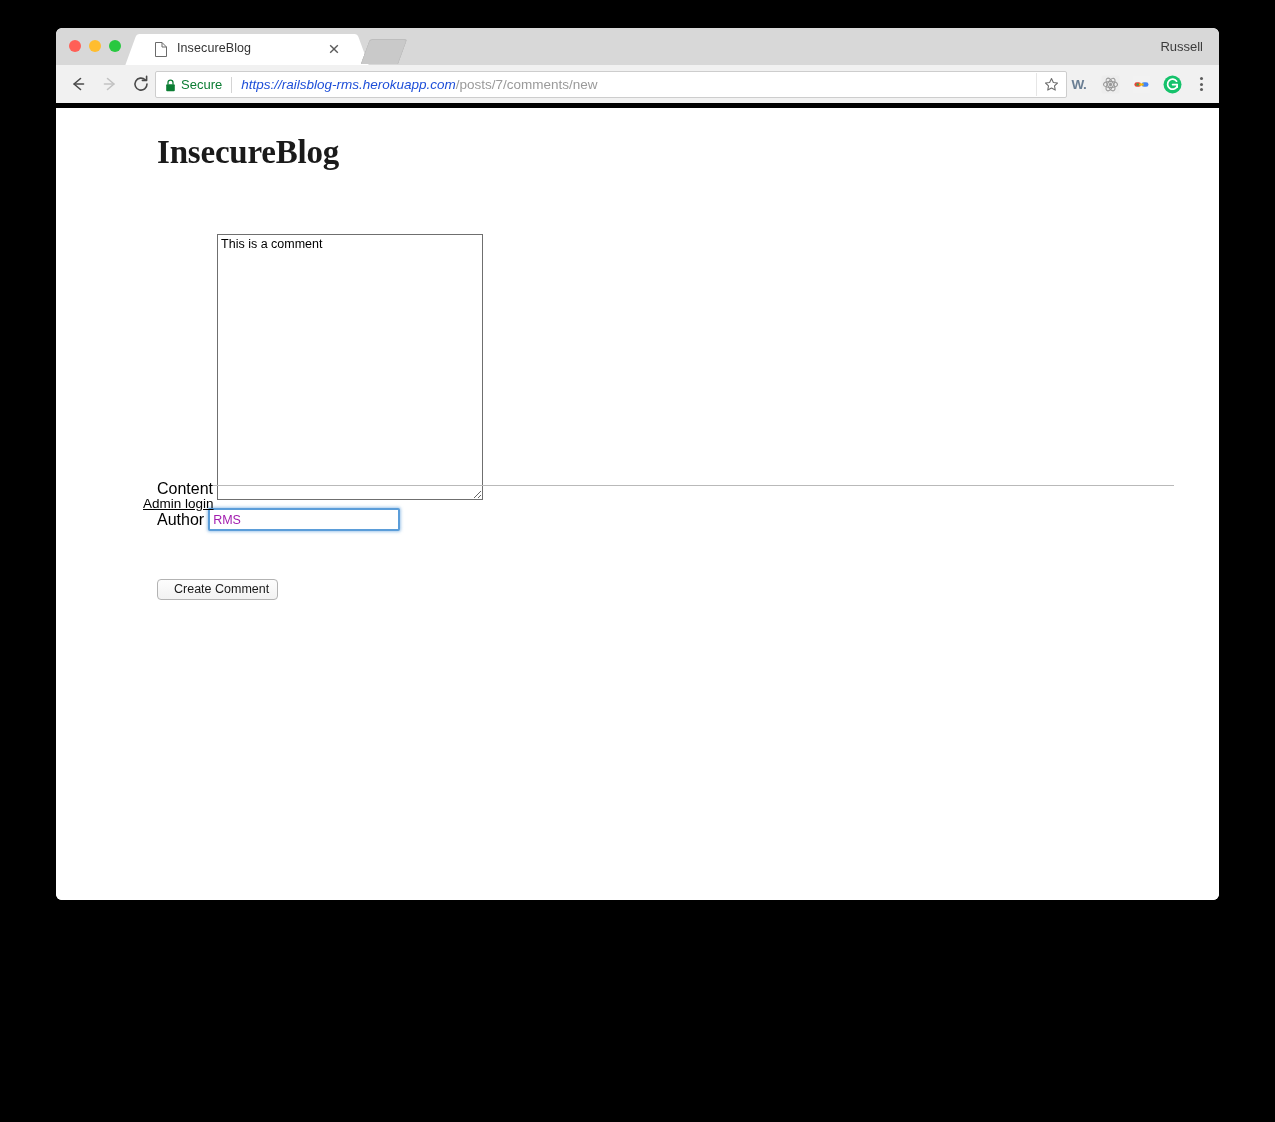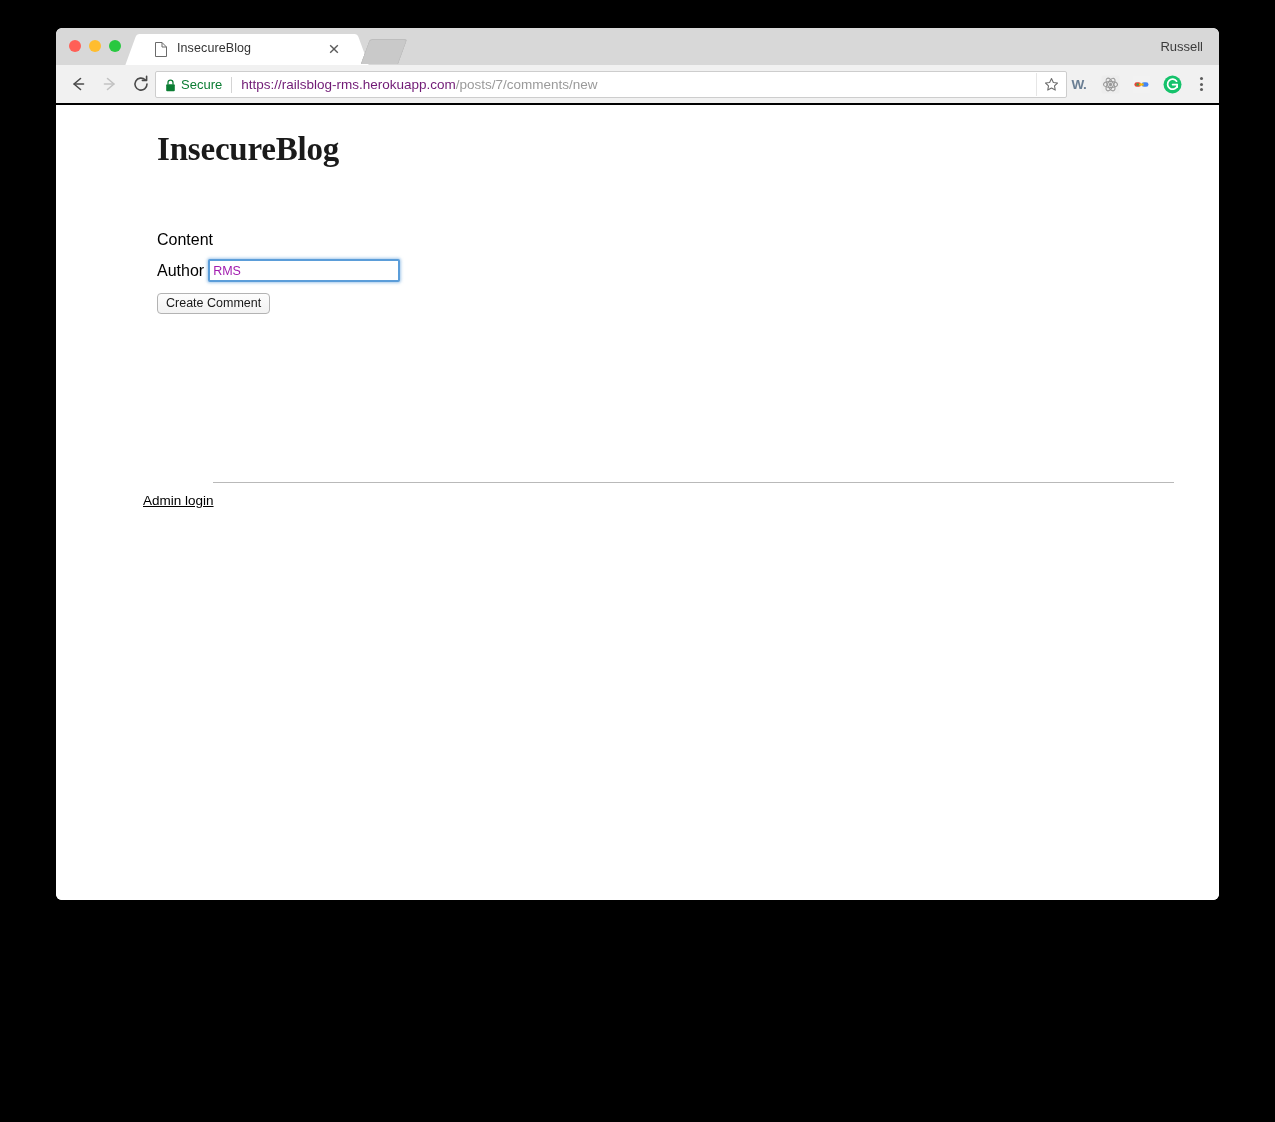"Secure" #toolbar { border-bottom: 2px solid #000000 -> 5px solid #000000 }
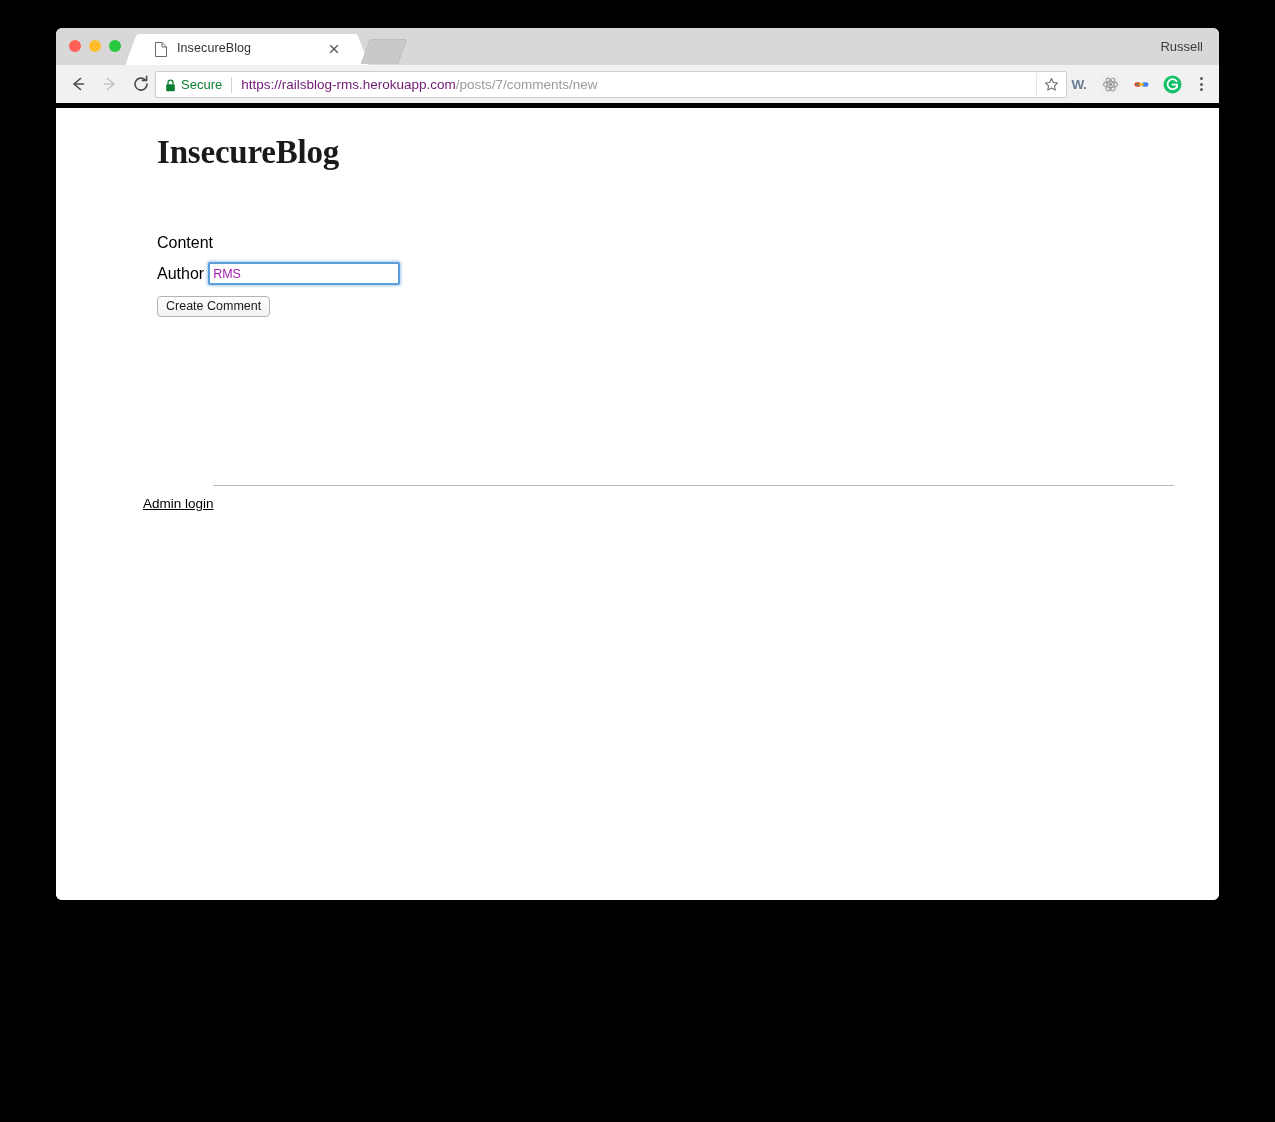"https://railsblog-rms.herokuapp.com" #url-text .url-strong { color: #701a75 -> #1d4ed8; font-style: none -> italic }
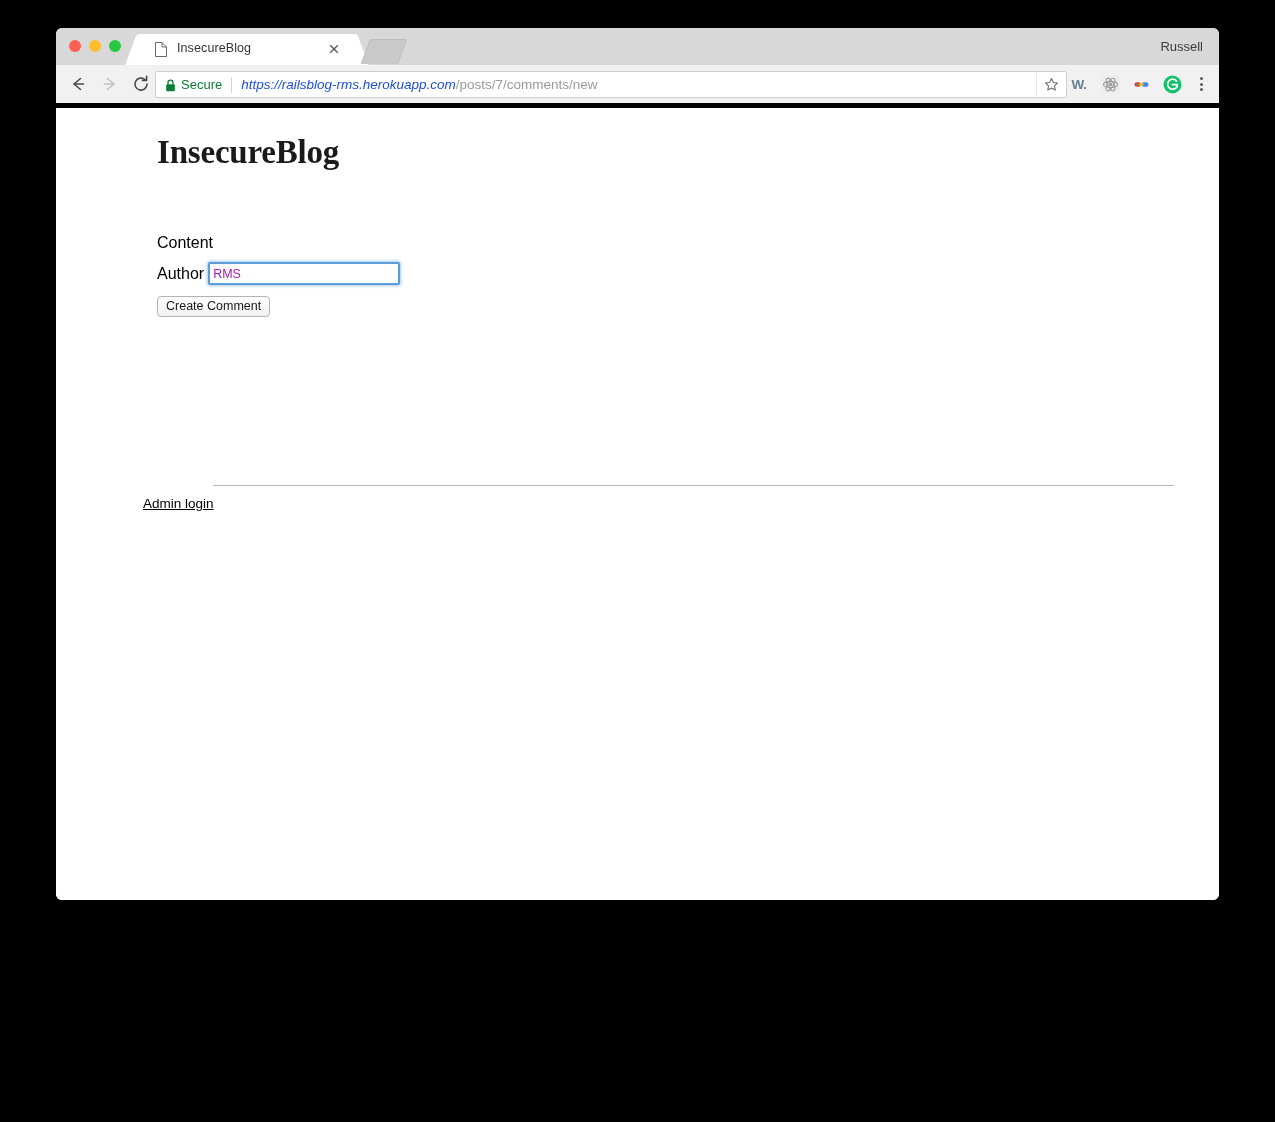"This is a comment" textarea { html: none -> <textarea>This is a comment</textarea> }
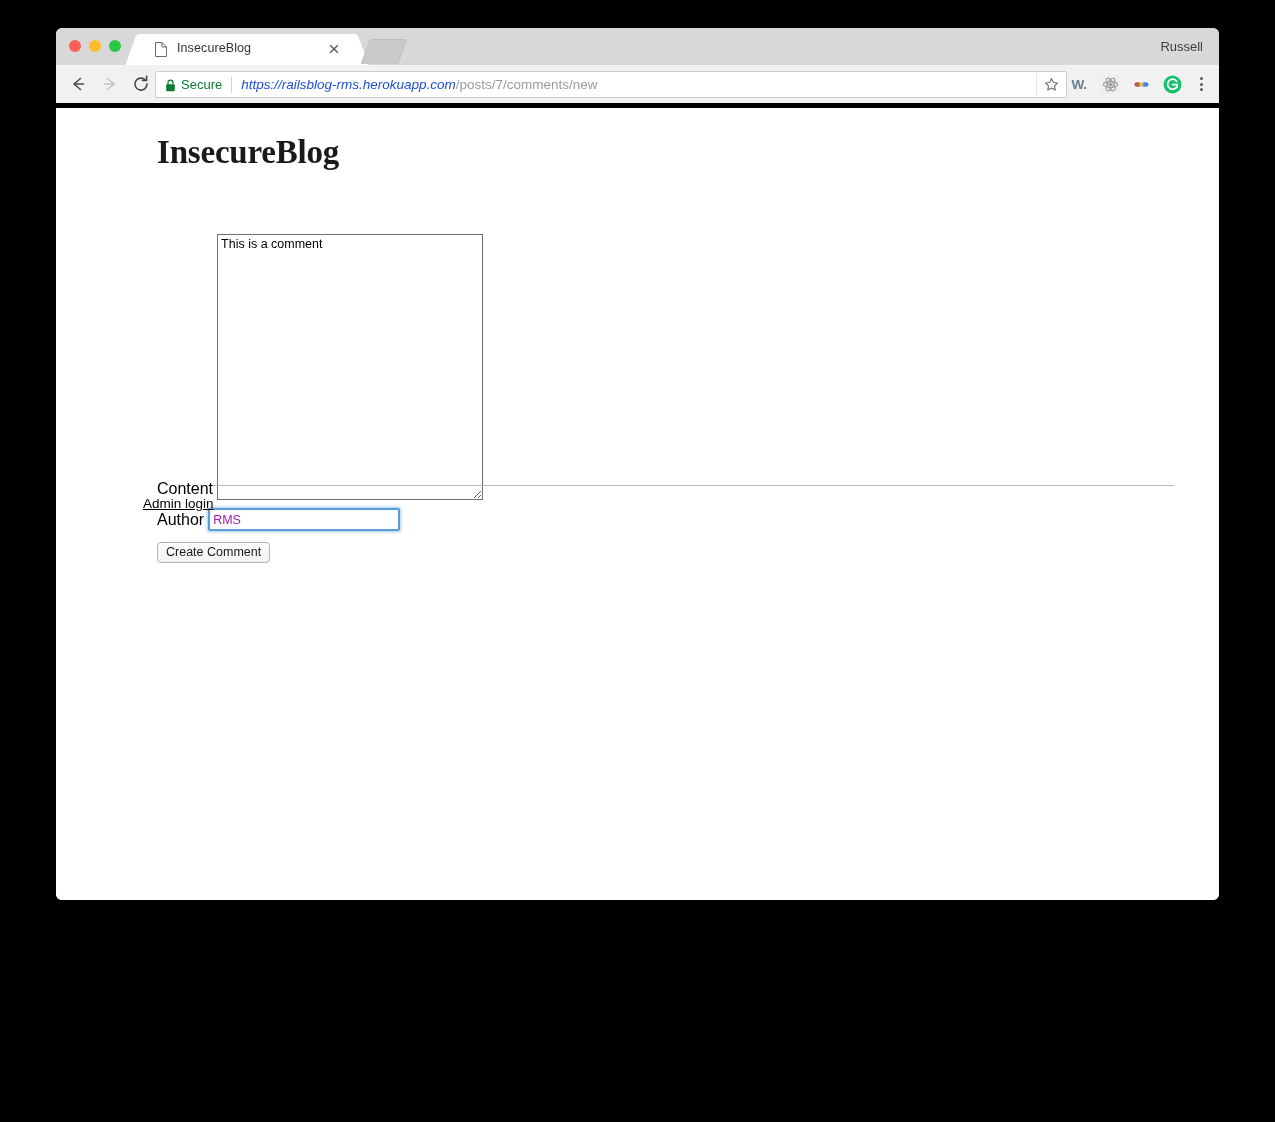"Create Comment" #create-comment-btn { margin-top: none -> 37px; padding: 2px 8px 3px 8px -> 2px 8px 3px 16px }
